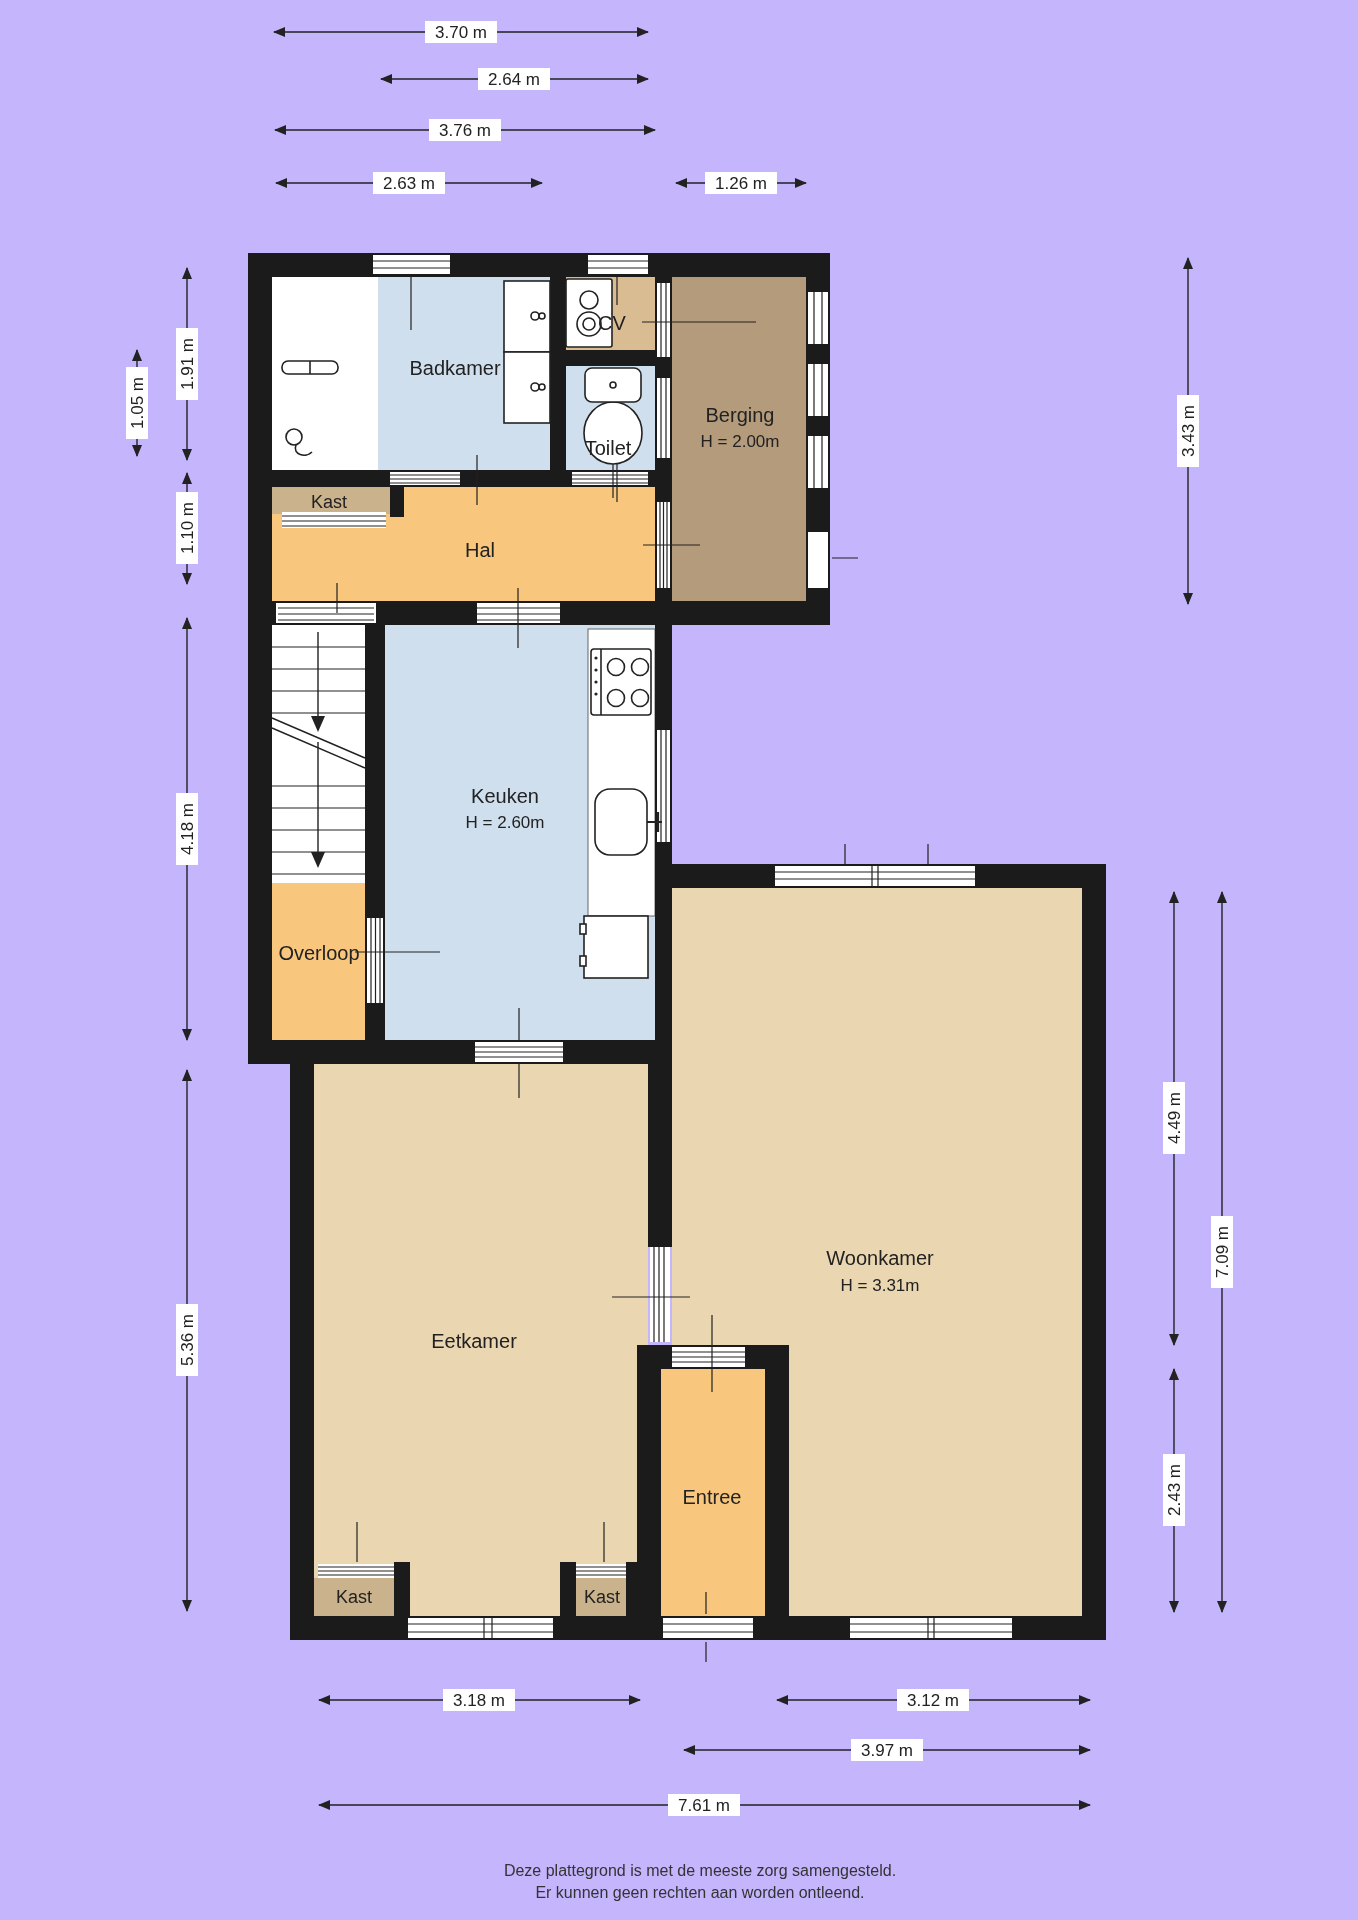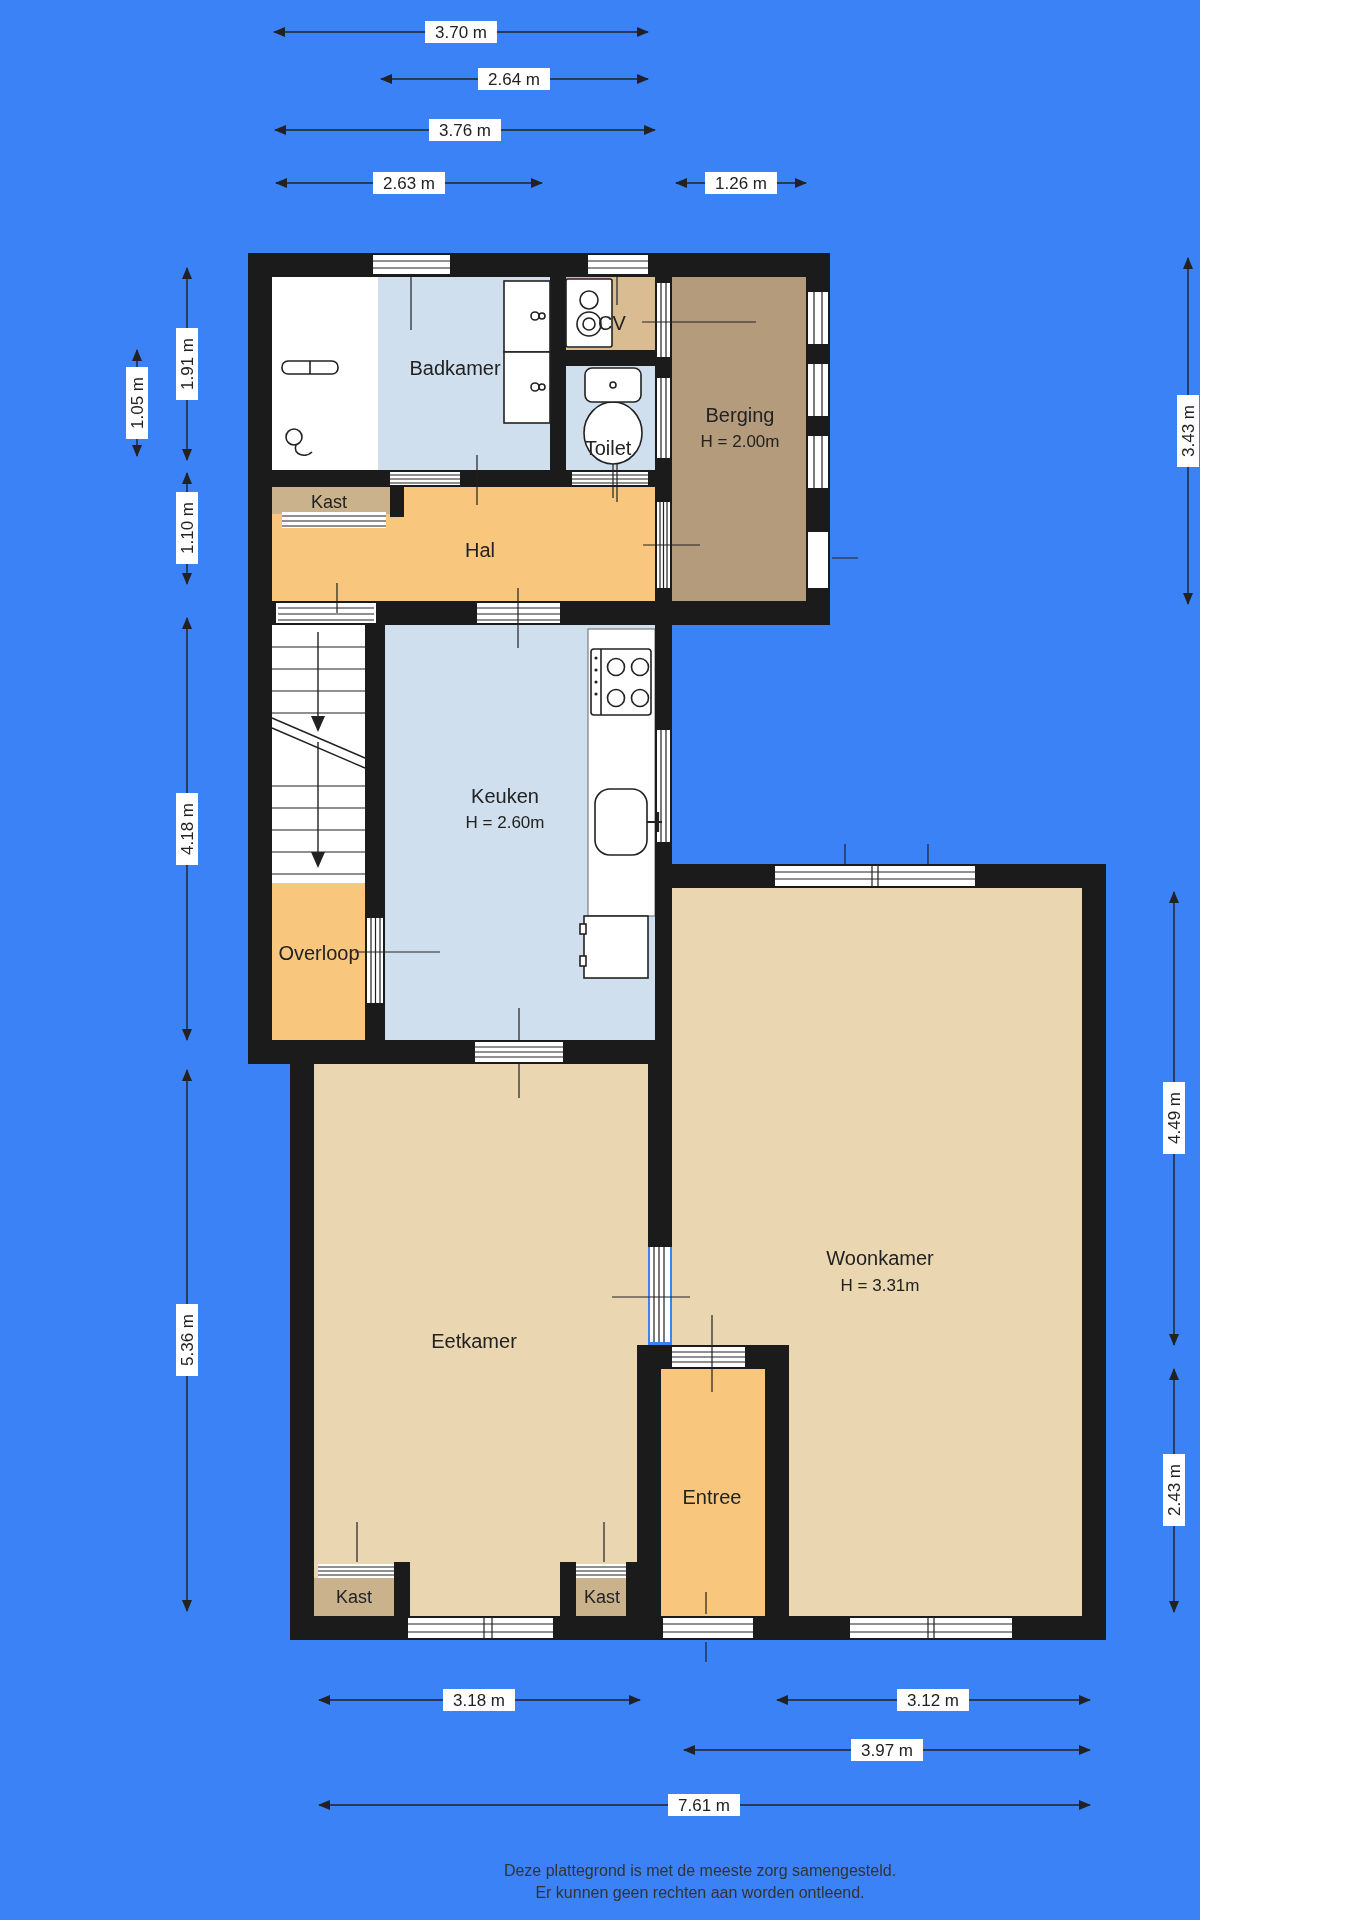"3.70 m" .page { background: #3b82f6 -> #c4b5fd; width: 1200px -> 1358px }
